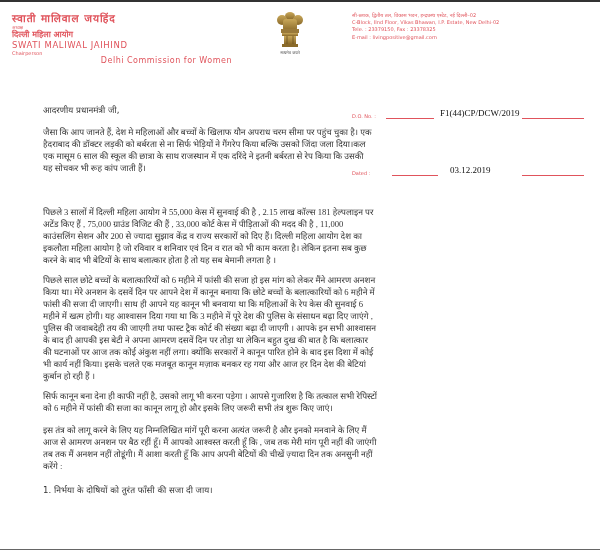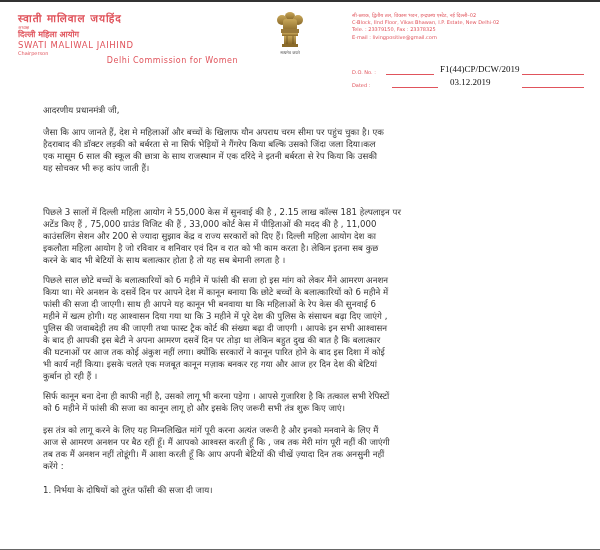"स्वाती मालिवाल जयहिंद" .lh { left: 18px -> 12px }
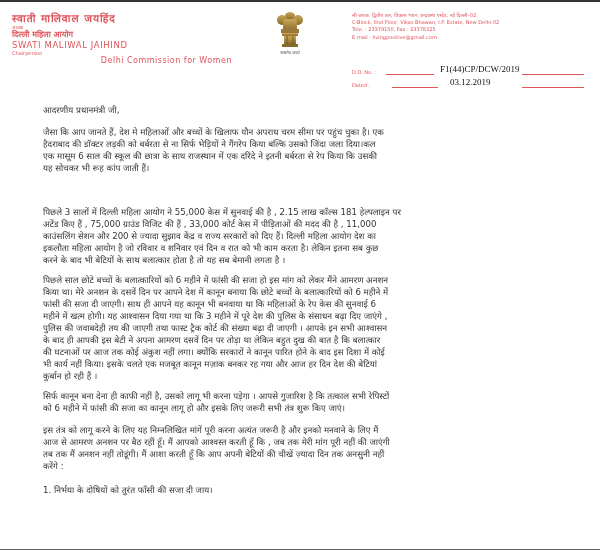"F1(44)CP/DCW/2019" .ref .row { margin-top: none -> 44px }
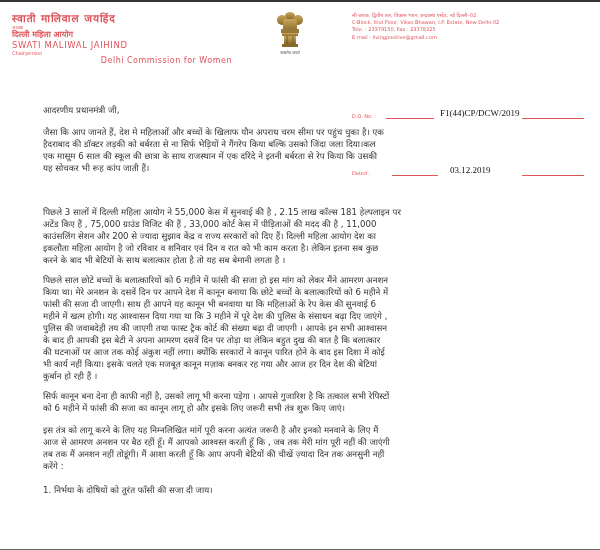"जैसा कि आप जानते हैं," .para { font-family: none -> Liberation Serif, serif }
